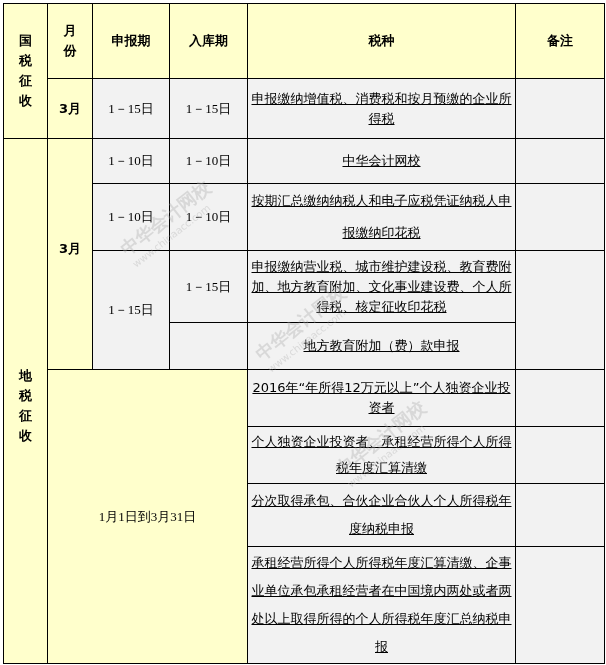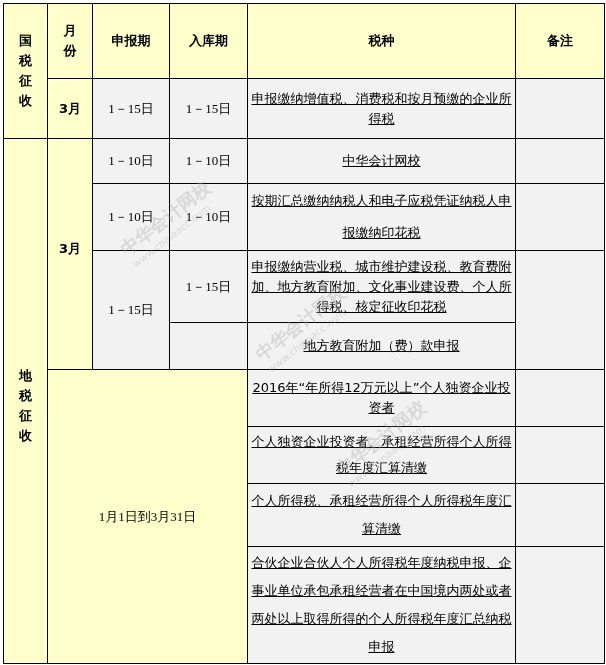"个人所得税、承租经营所得个人所得税年度汇算清缴" td.g { text: 个人所得税、承租经营所得个人所得税年度汇算清缴 -> 分次取得承包、合伙企业合伙人个人所得税年度纳税申报 }
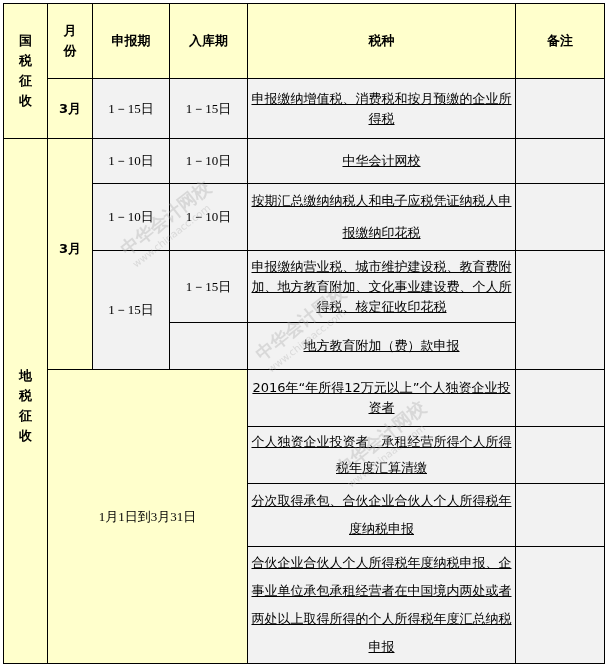"合伙企业合伙人个人所得税年度纳税申报、企事业单位承包承租经营者在中国境内两处或者" td.g { text: 合伙企业合伙人个人所得税年度纳税申报 -> 承租经营所得个人所得税年度汇算清缴 }
